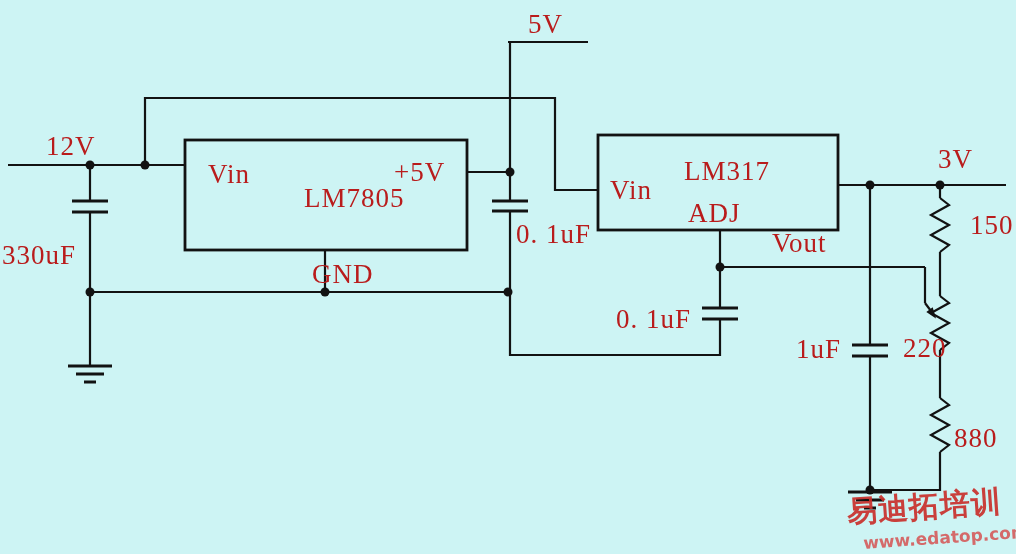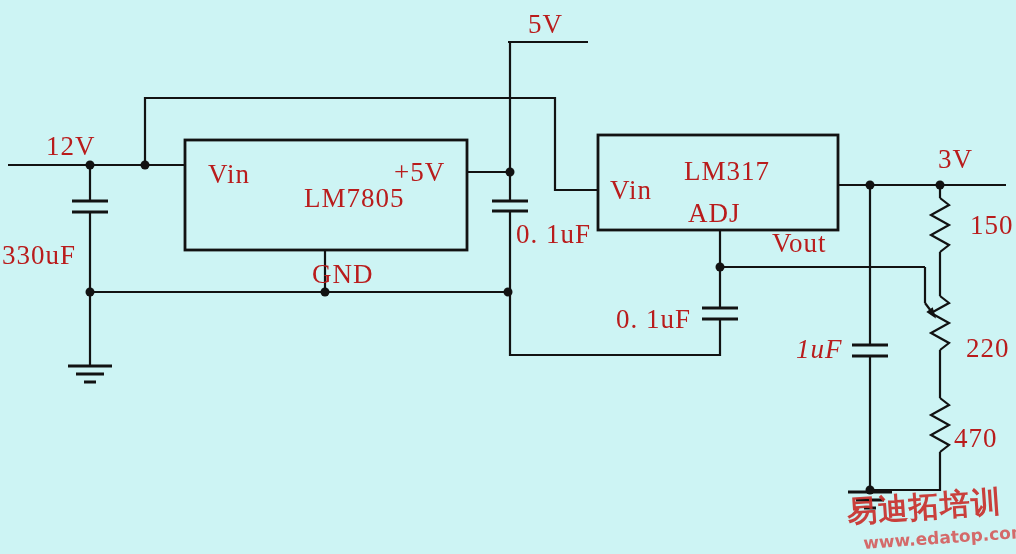"1uF" div.lbl { font-style: italic -> none }
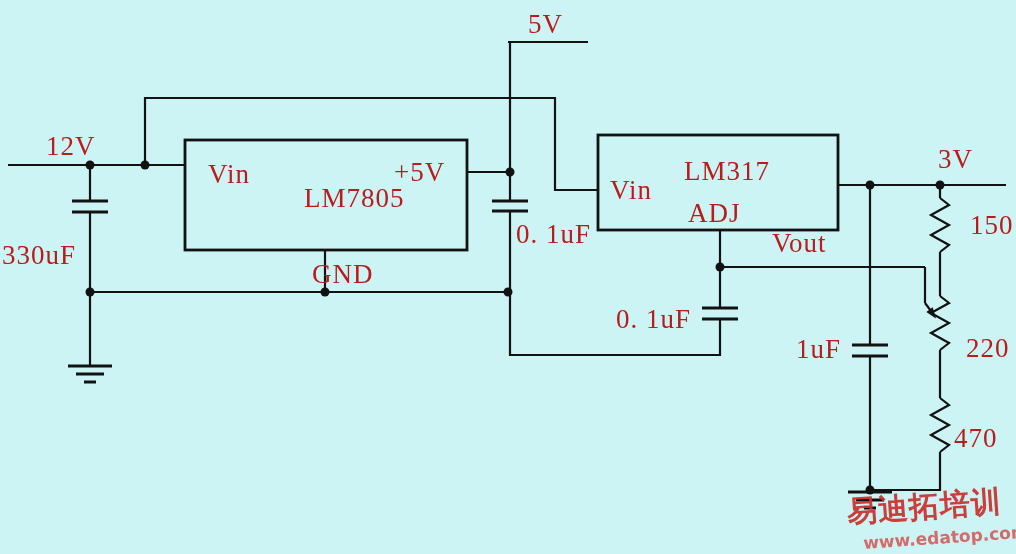"220" div.lbl { left: 966px -> 903px }
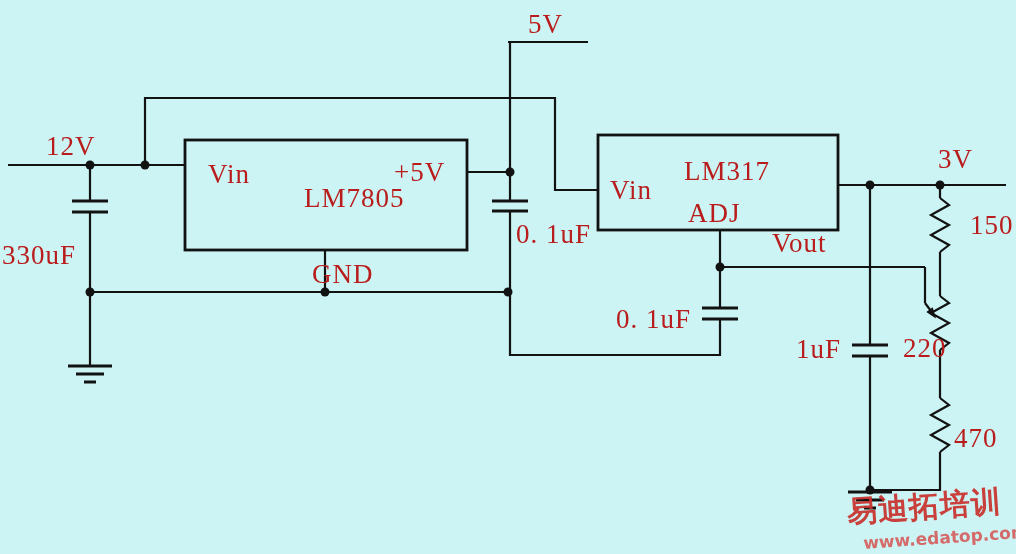"470" div.lbl { text: 470 -> 880 }
